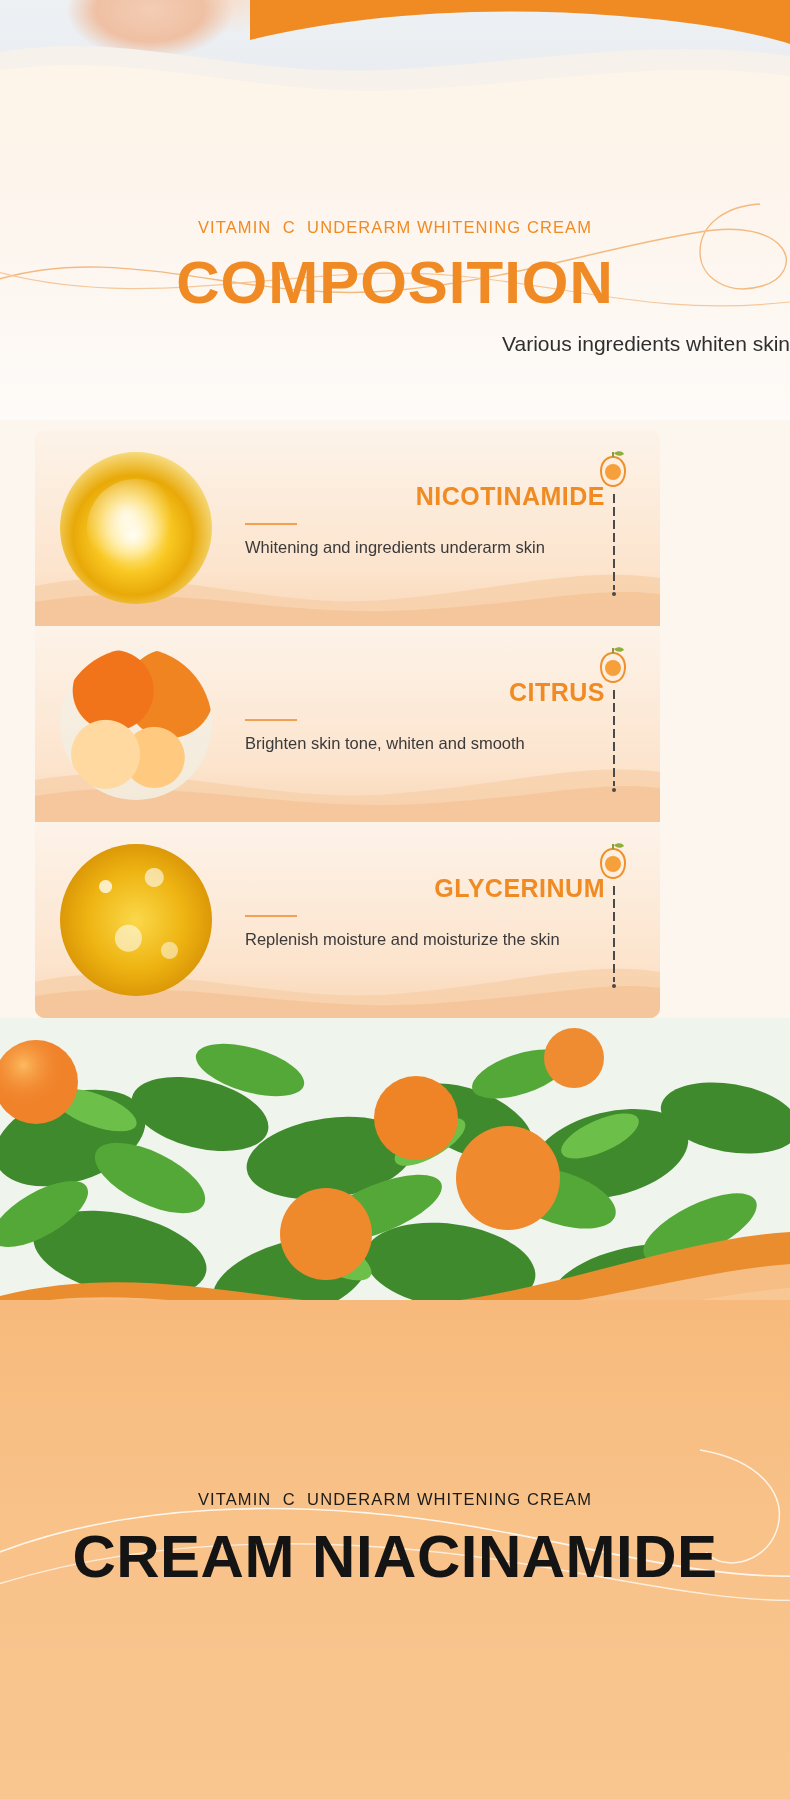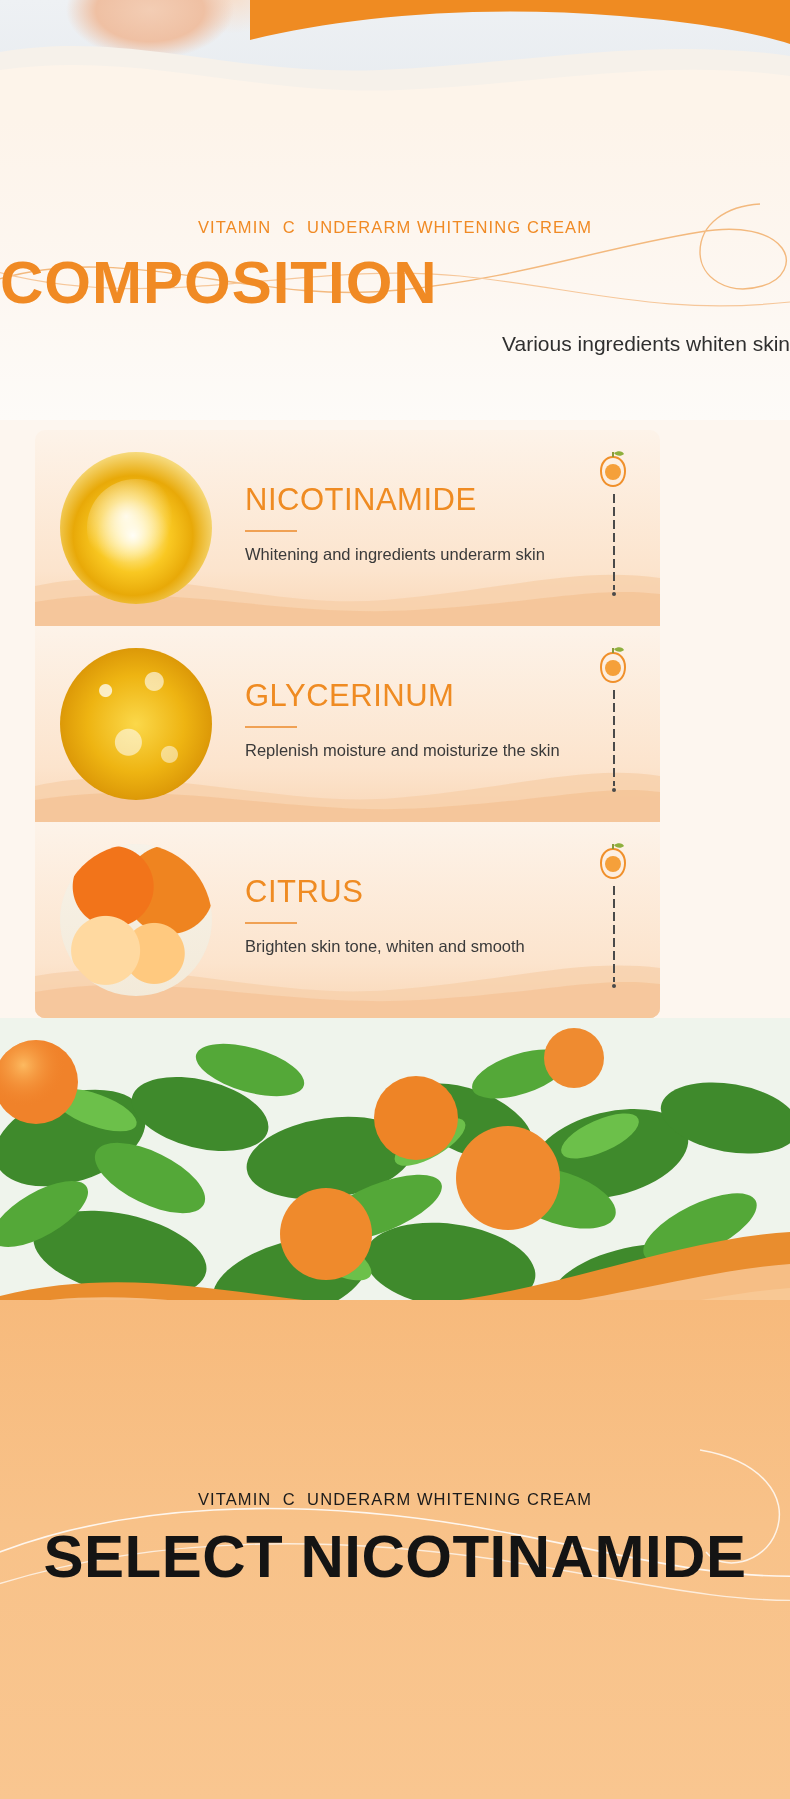"COMPOSITION" .big-title { text-align: none -> center }
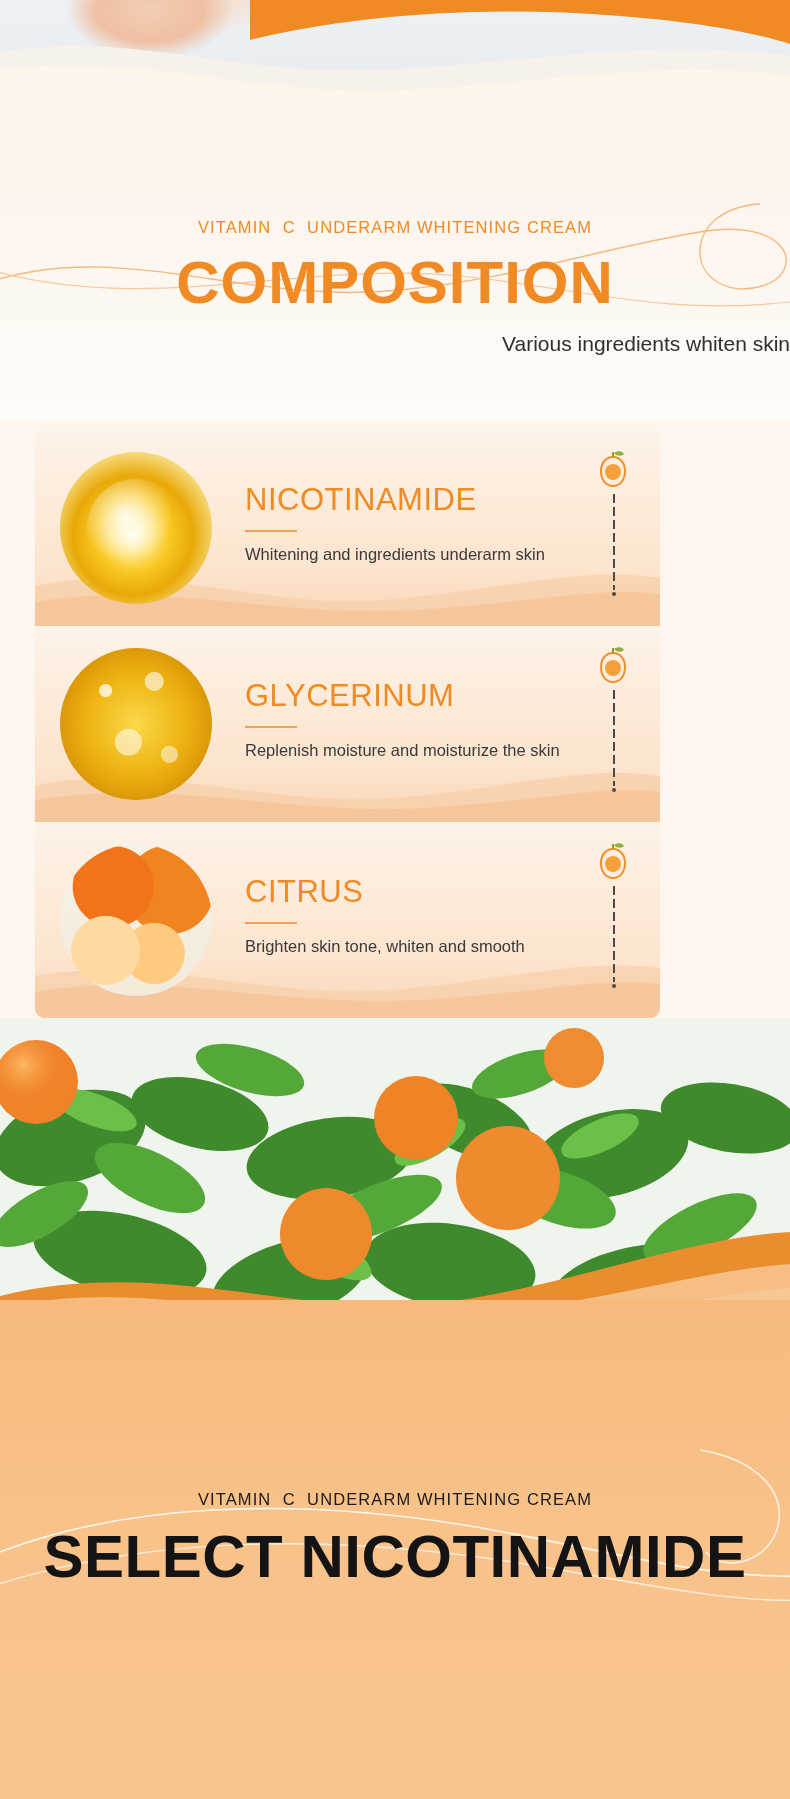"NICOTINAMIDE" .card-title { font-size: 31px -> 25px; font-weight: normal -> bold; text-align: none -> right }
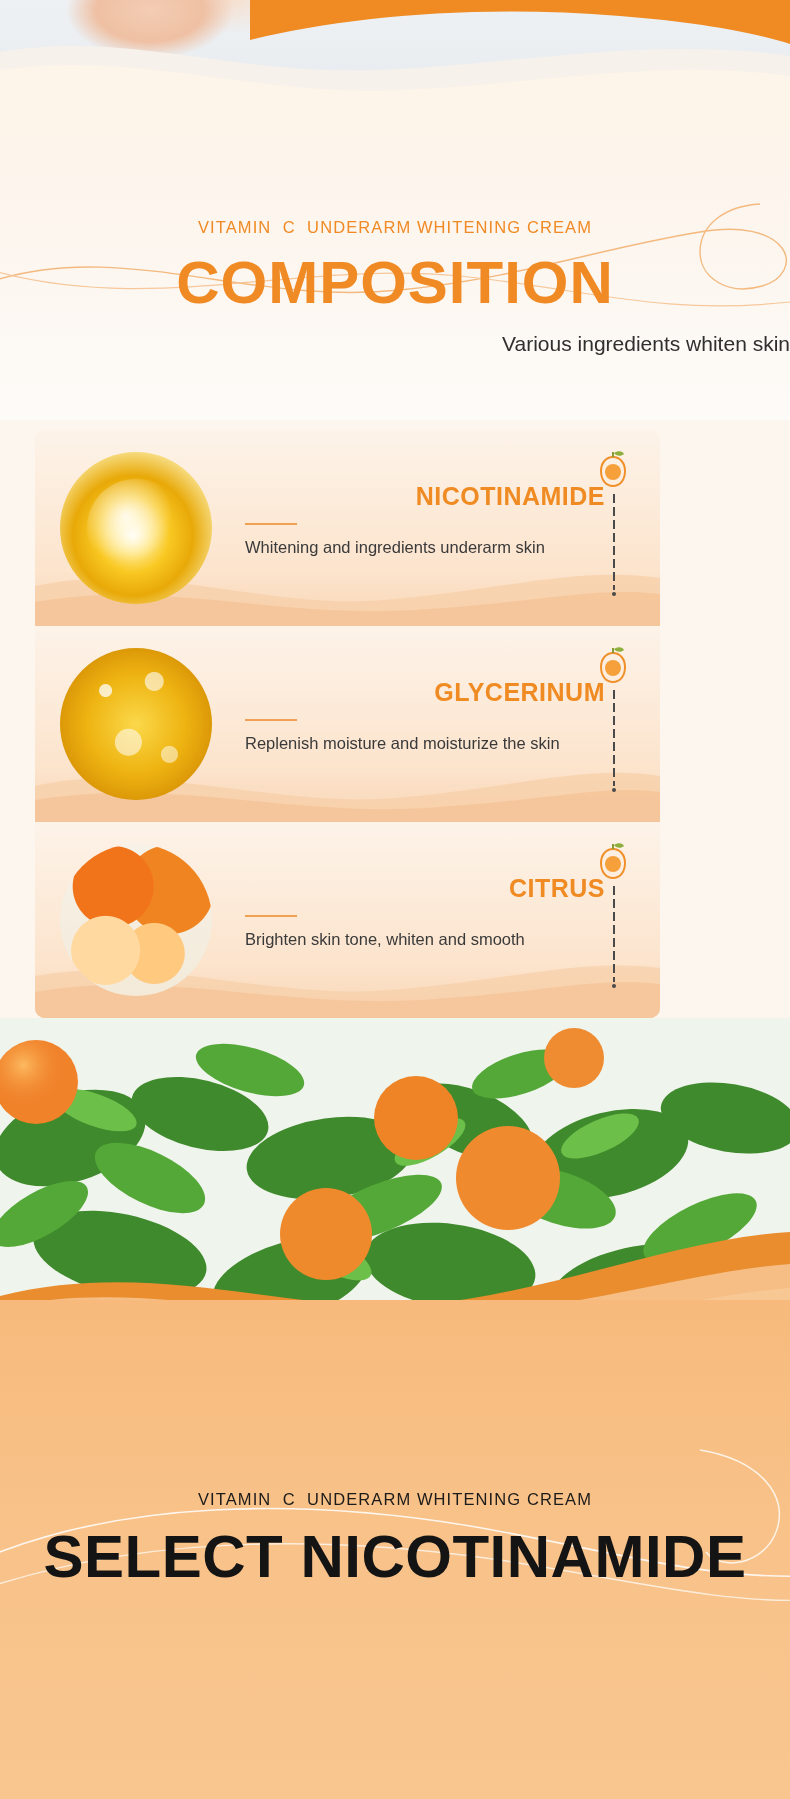"GLYCERINUM" div.card { order: before "CITRUS" -> after "CITRUS" }
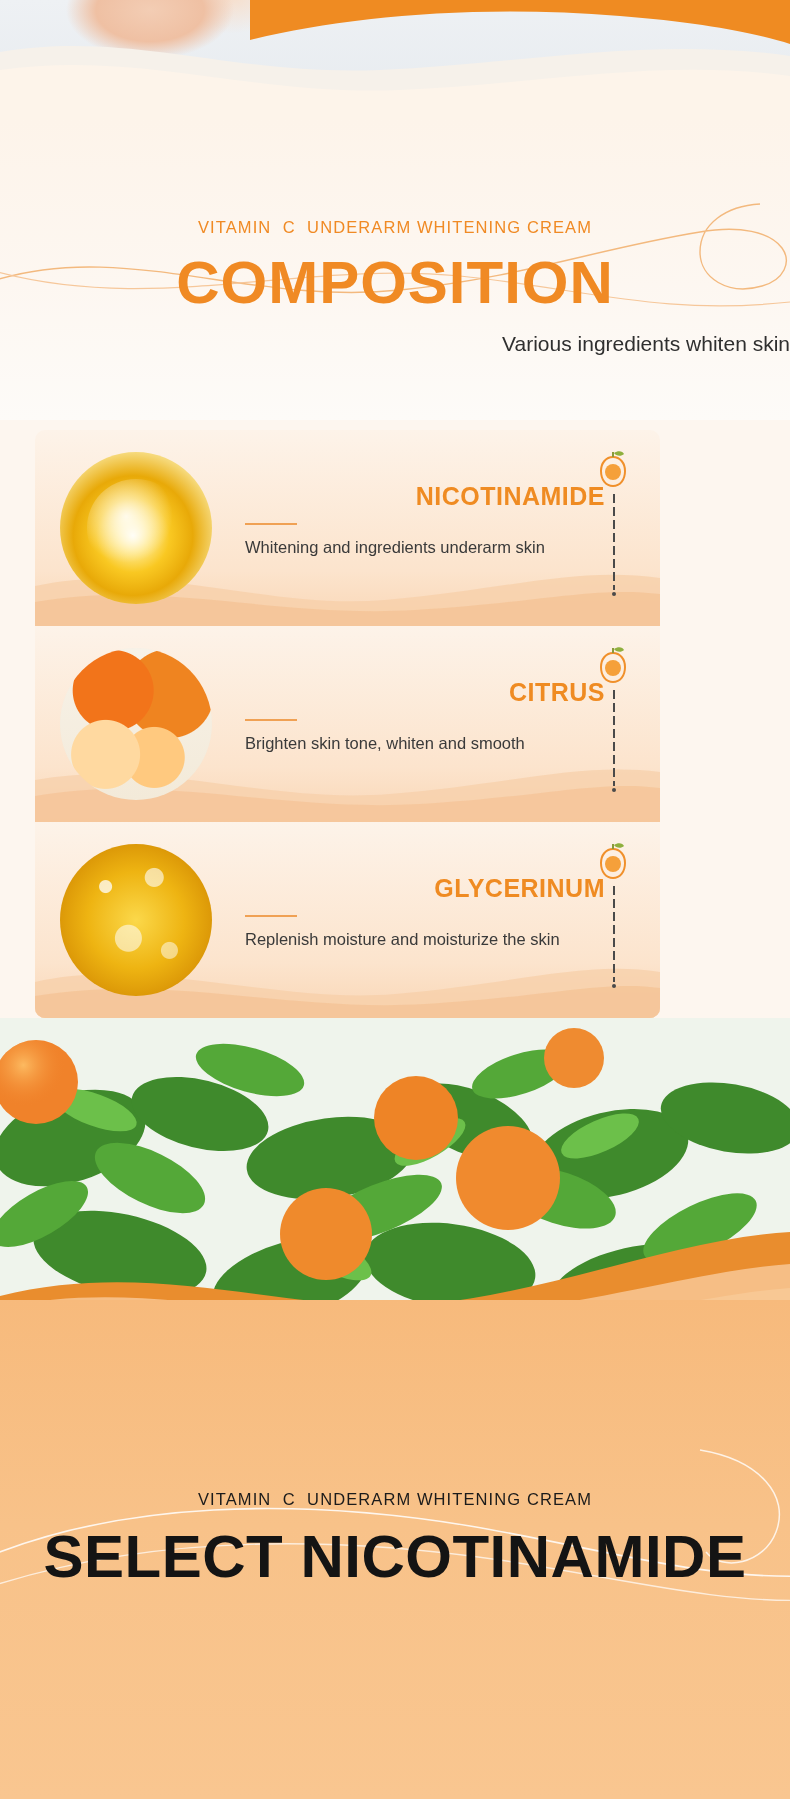"SELECT NICOTINAMIDE" div.foot-title { text: SELECT NICOTINAMIDE -> CREAM NIACINAMIDE }
